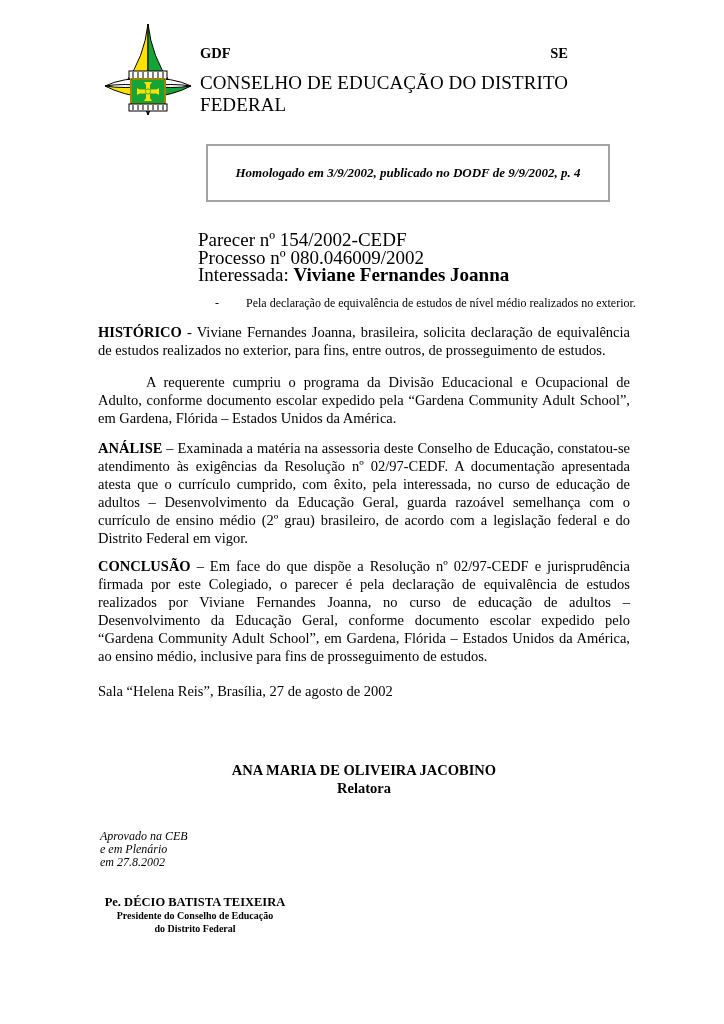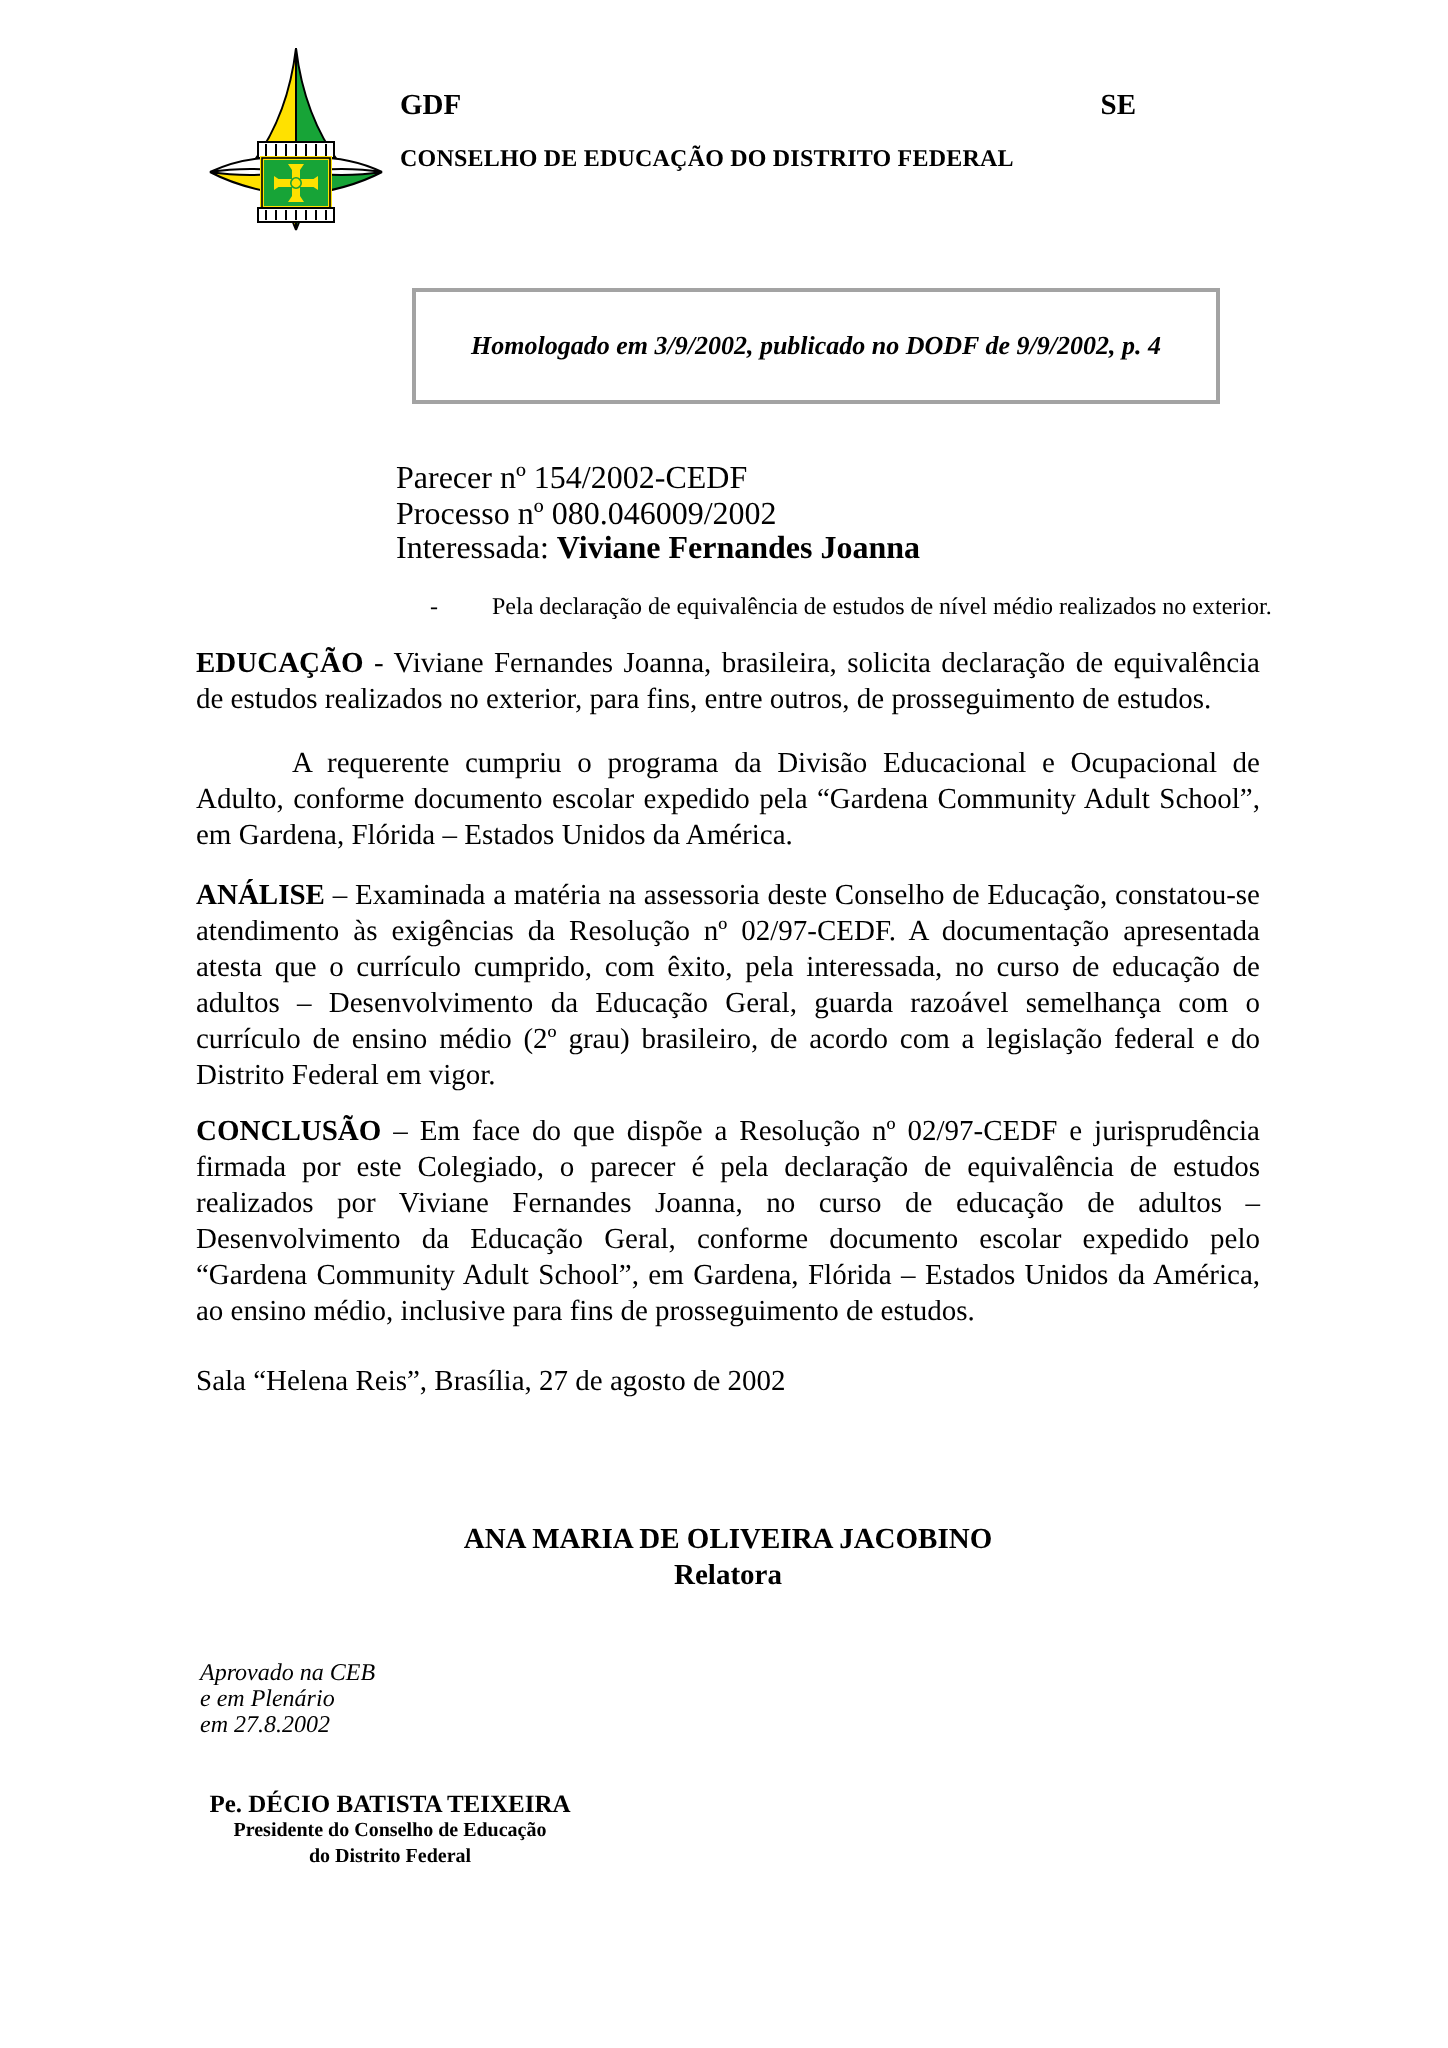"CONSELHO DE EDUCAÇÃO DO DISTRITO" .hdr-row2 { font-size: 12px -> 19px; font-weight: bold -> normal }
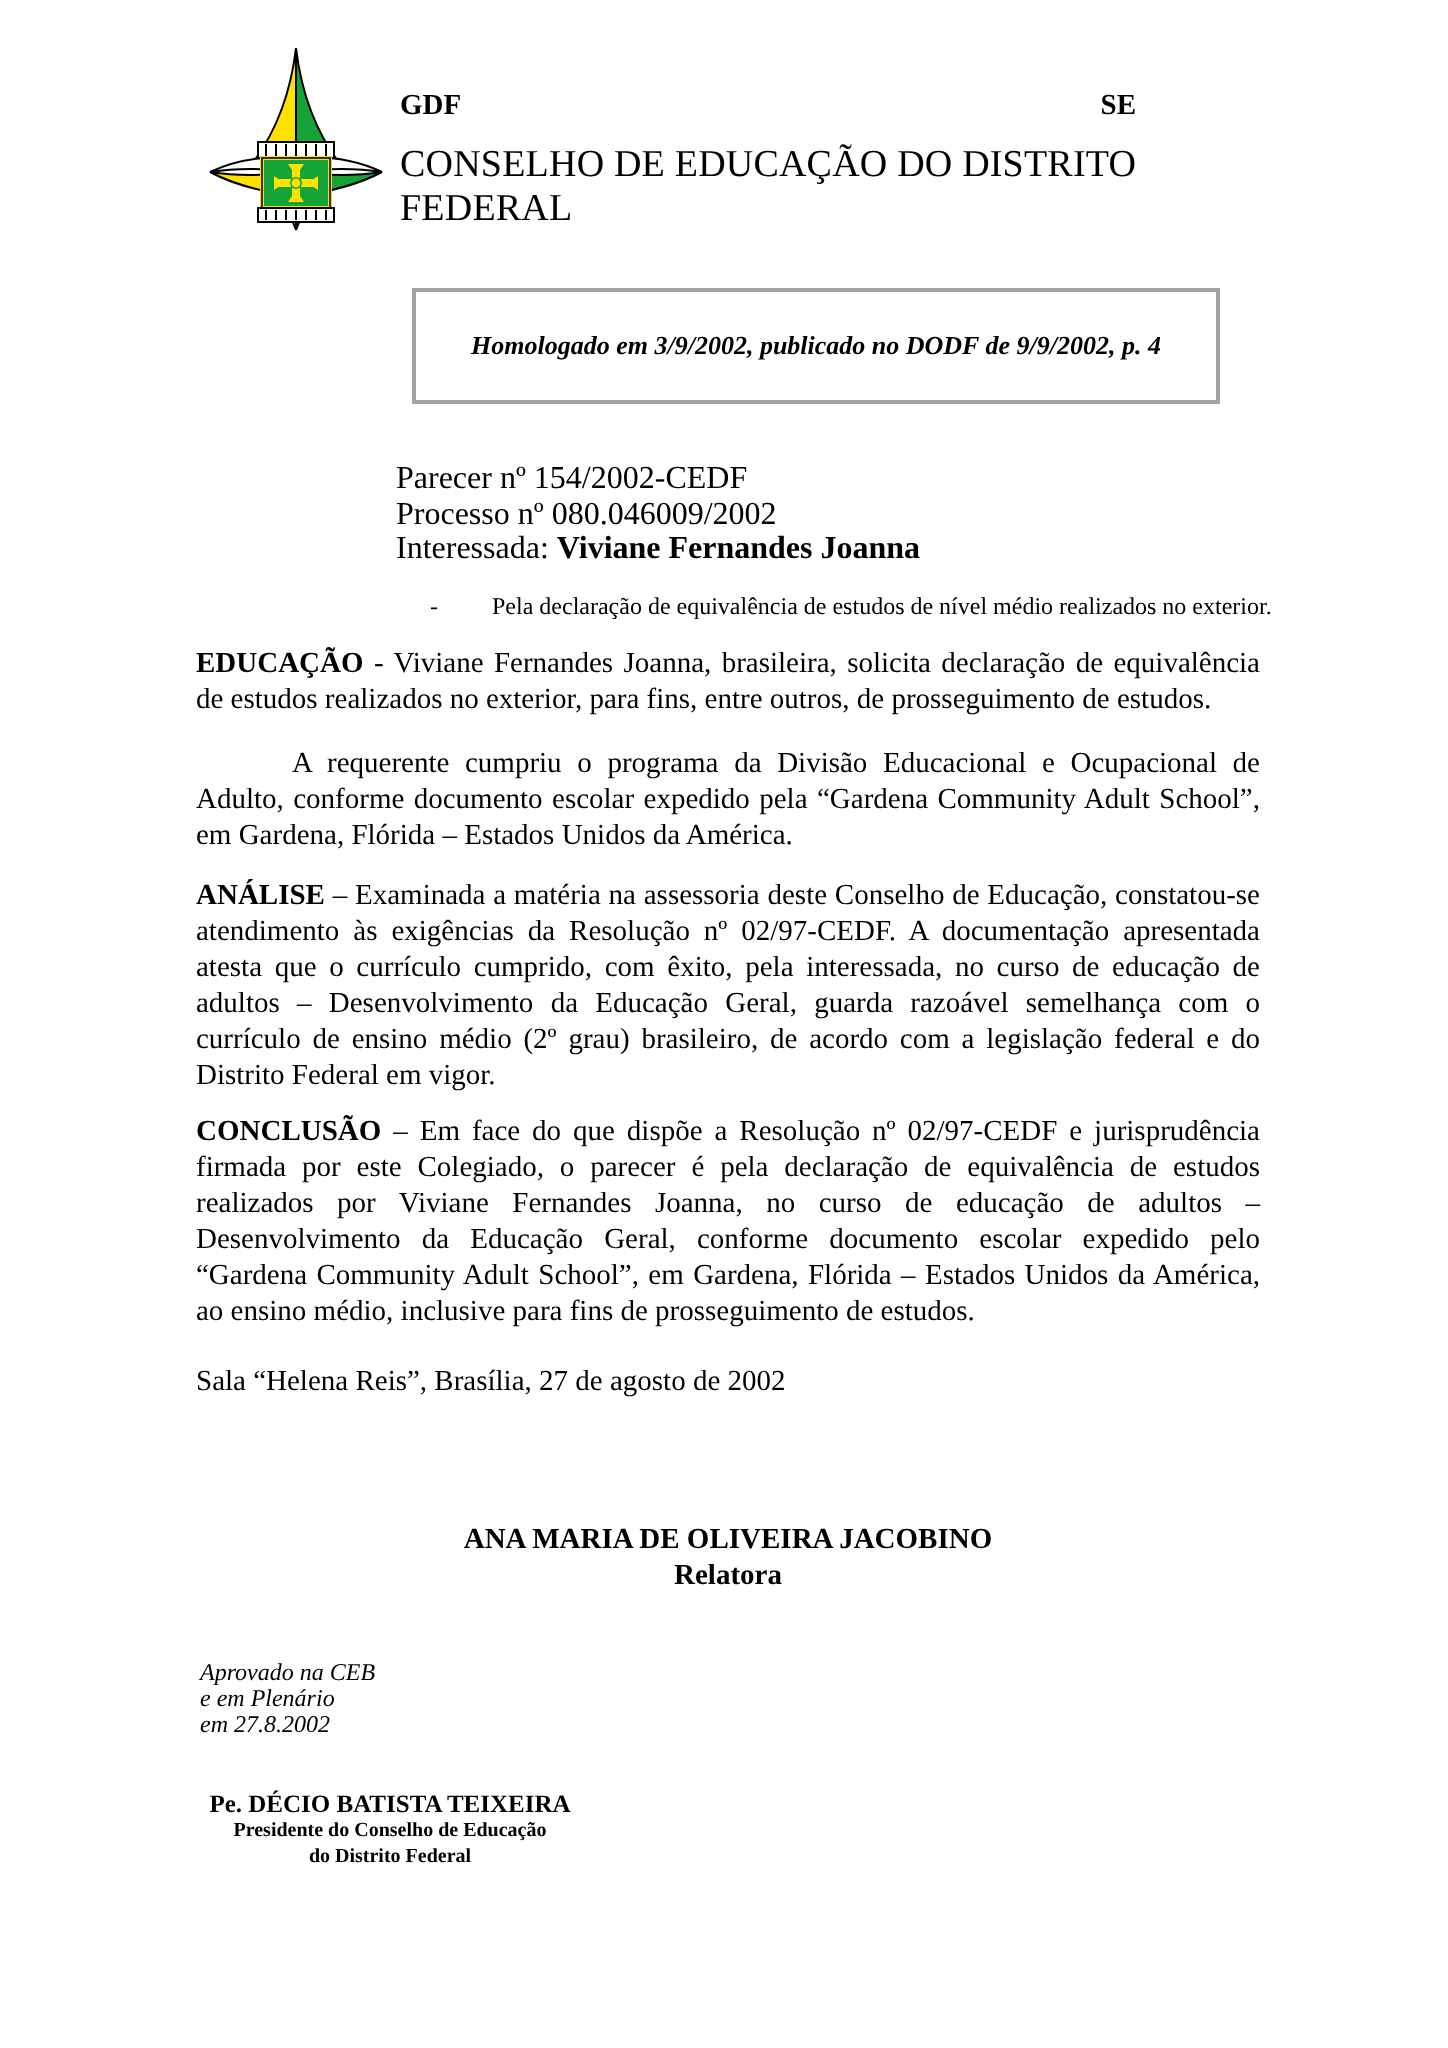"Parecer nº 154/2002-CEDF" .ref-block { font-size: 16px -> 19px }
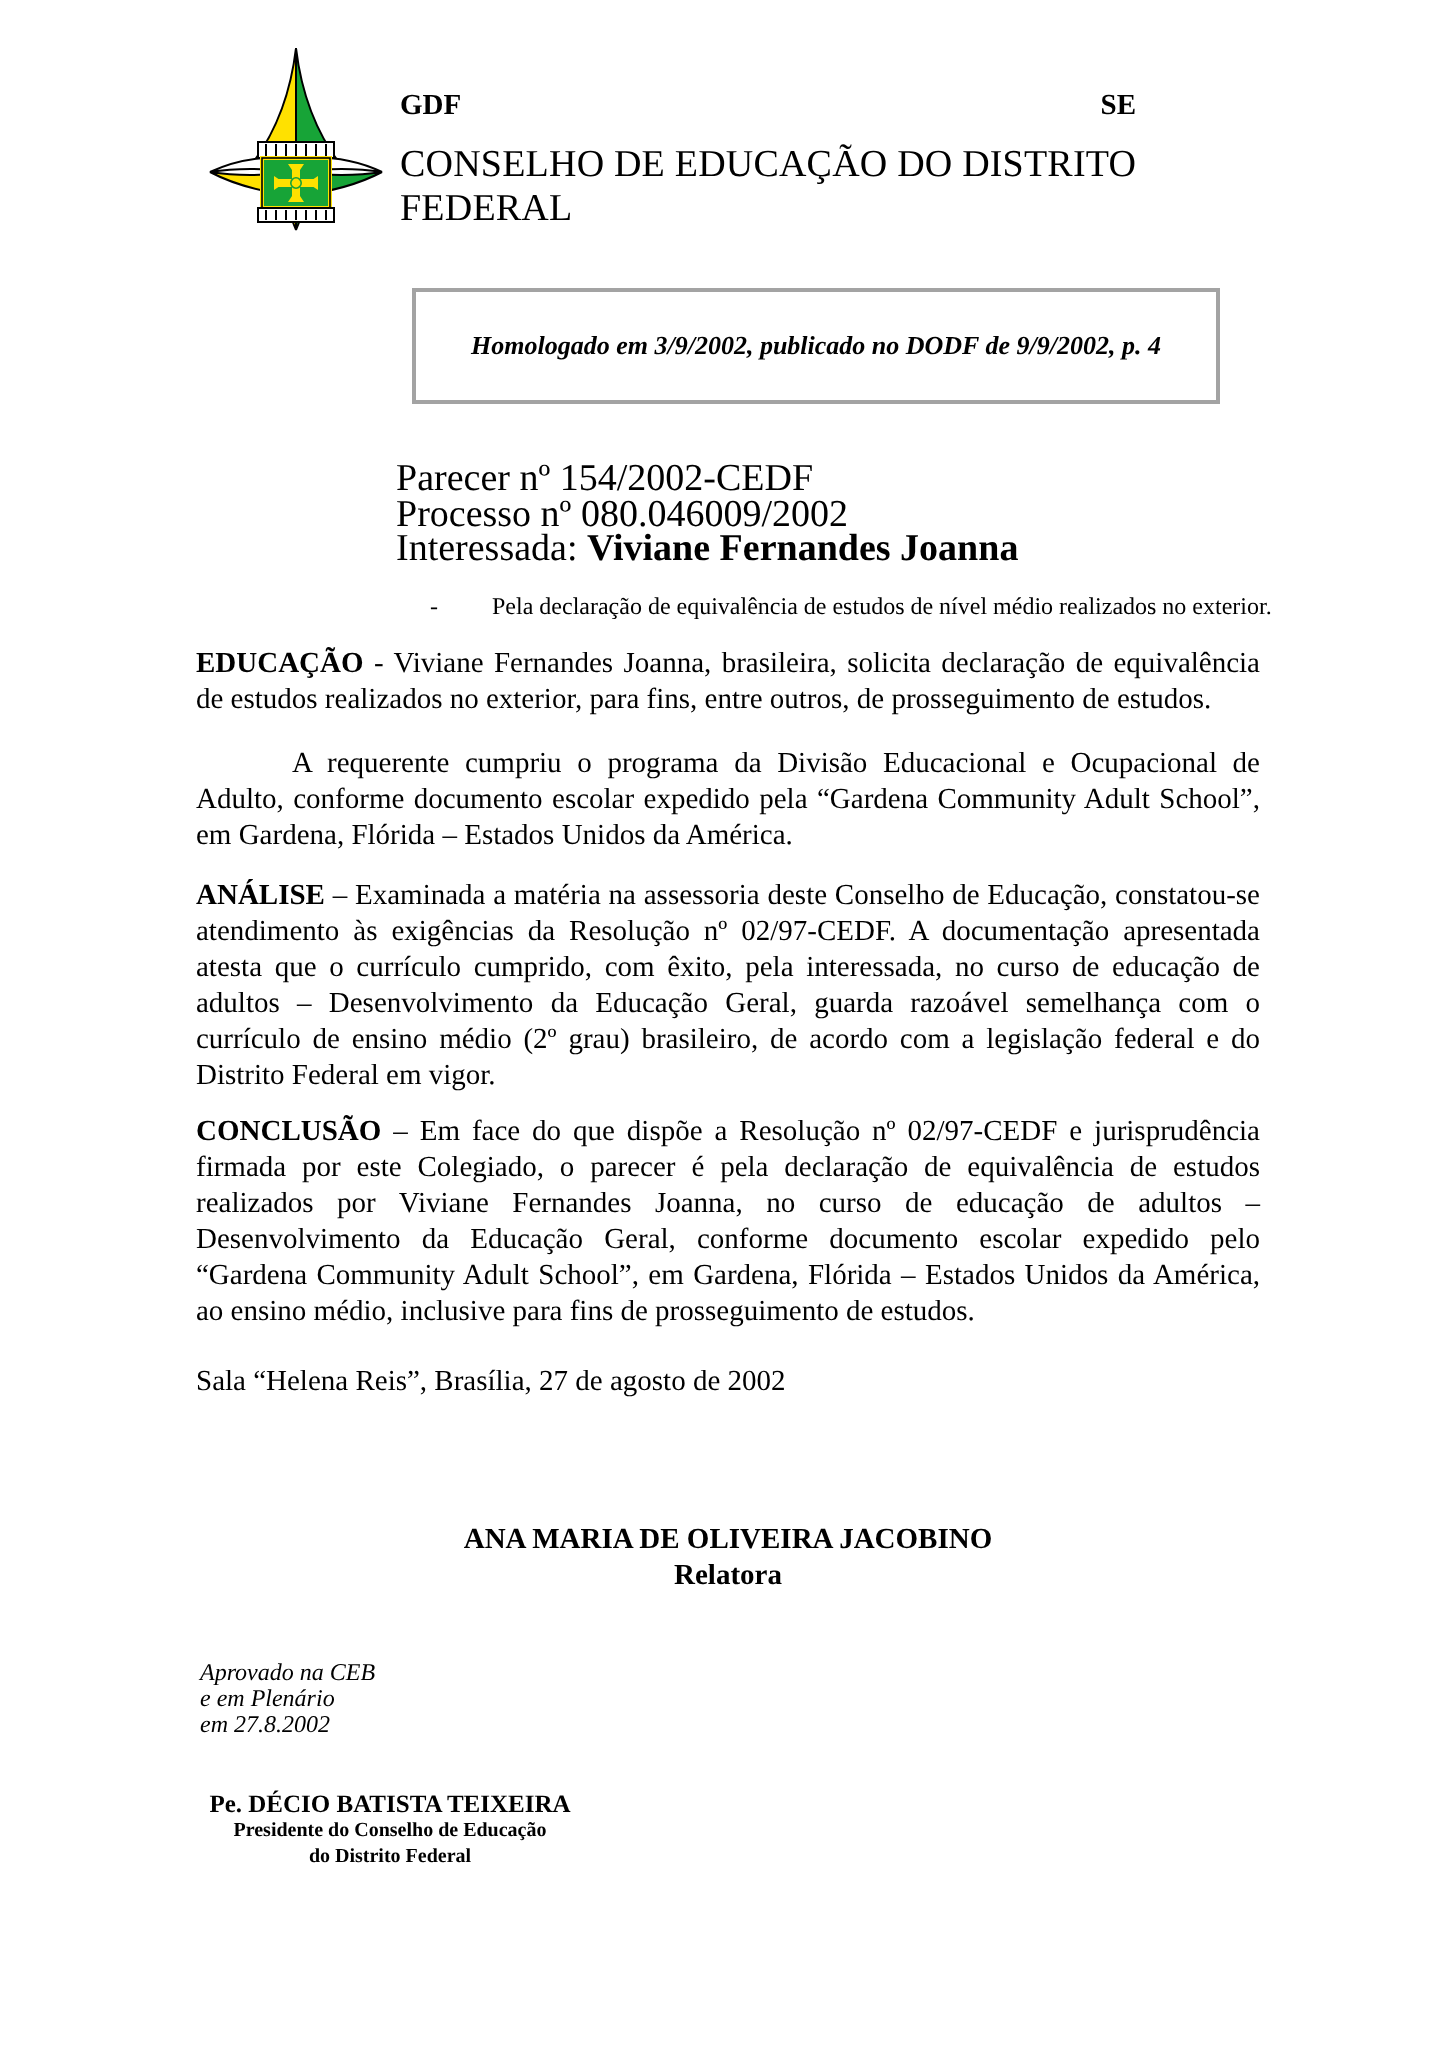"EDUCAÇÃO" span.bold { text: EDUCAÇÃO -> HISTÓRICO }
